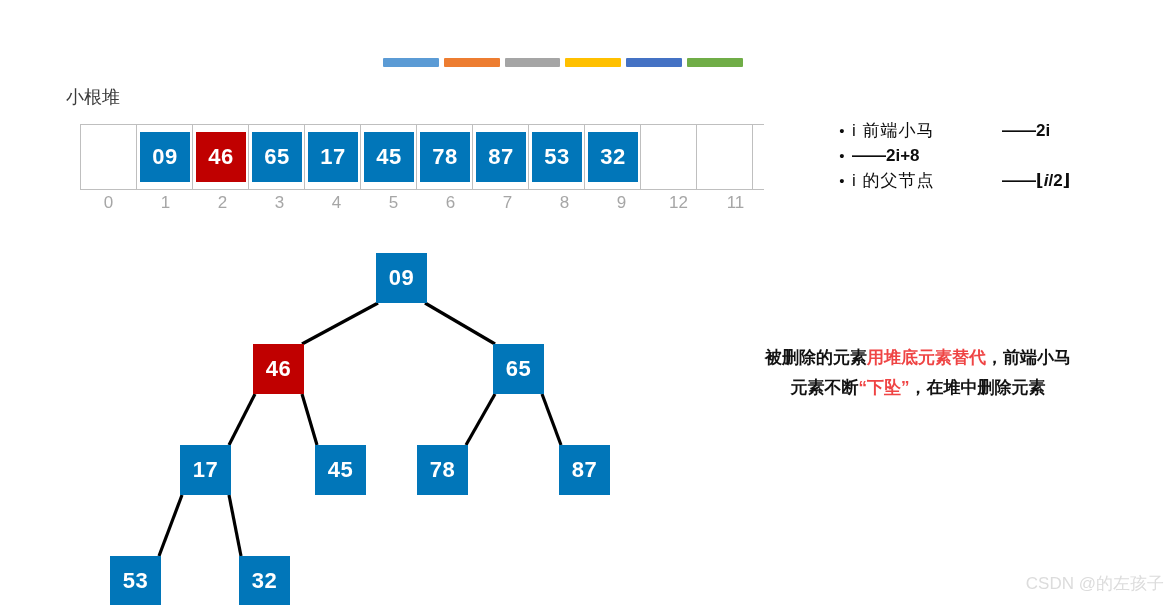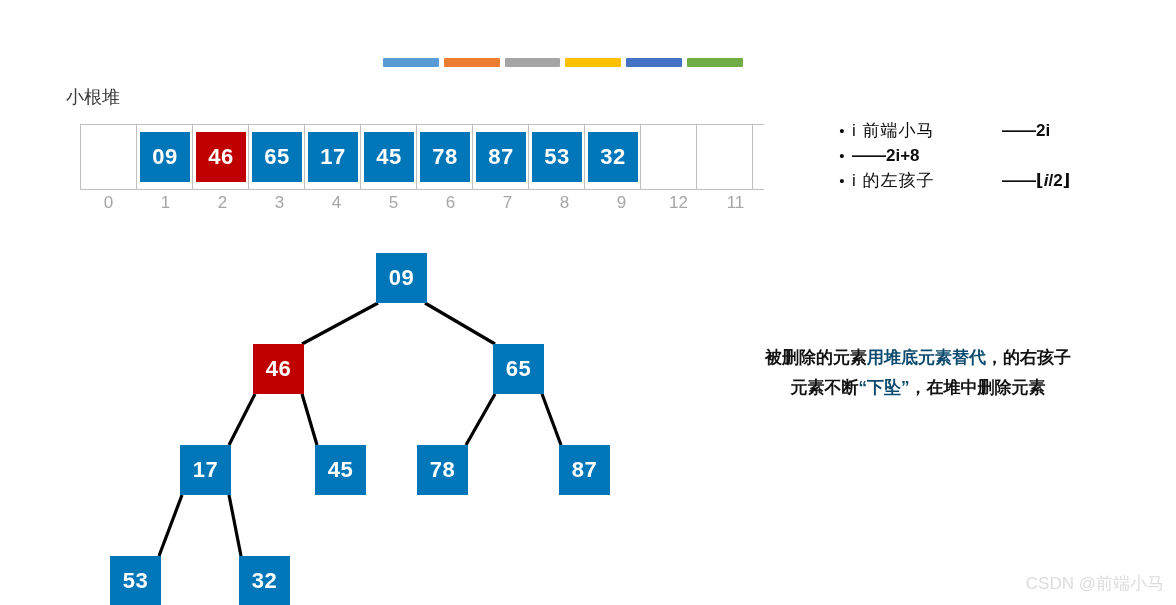"i 的左孩子" span.rule-text { text: 左孩子 -> 父节点 }
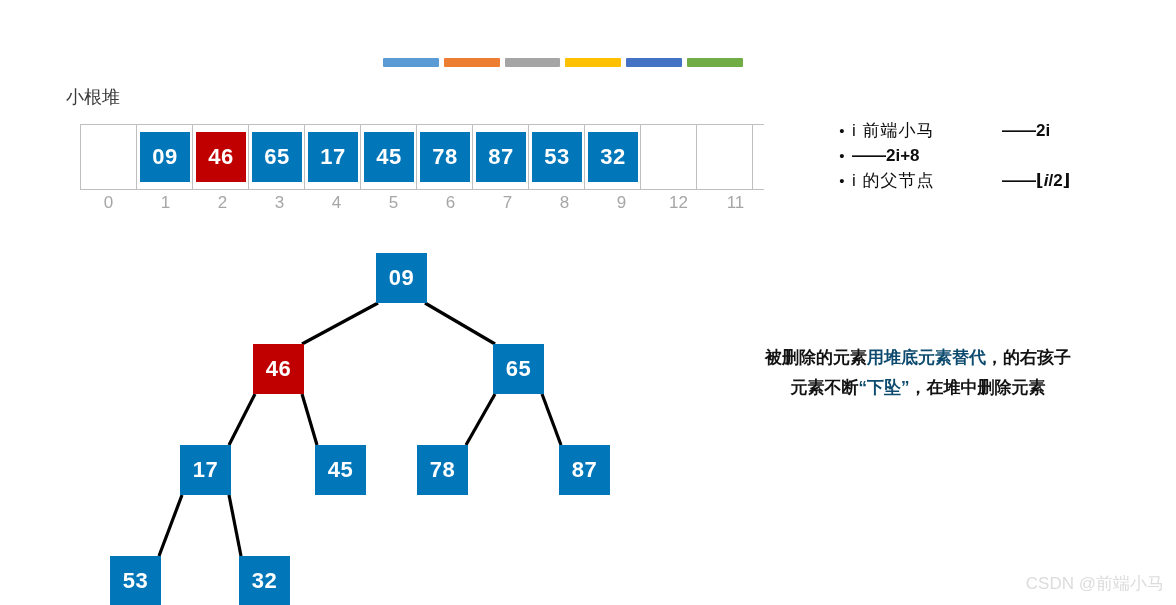"用堆底元素替代" #caption .hl { color: #0c4a6e -> #ef4444 }
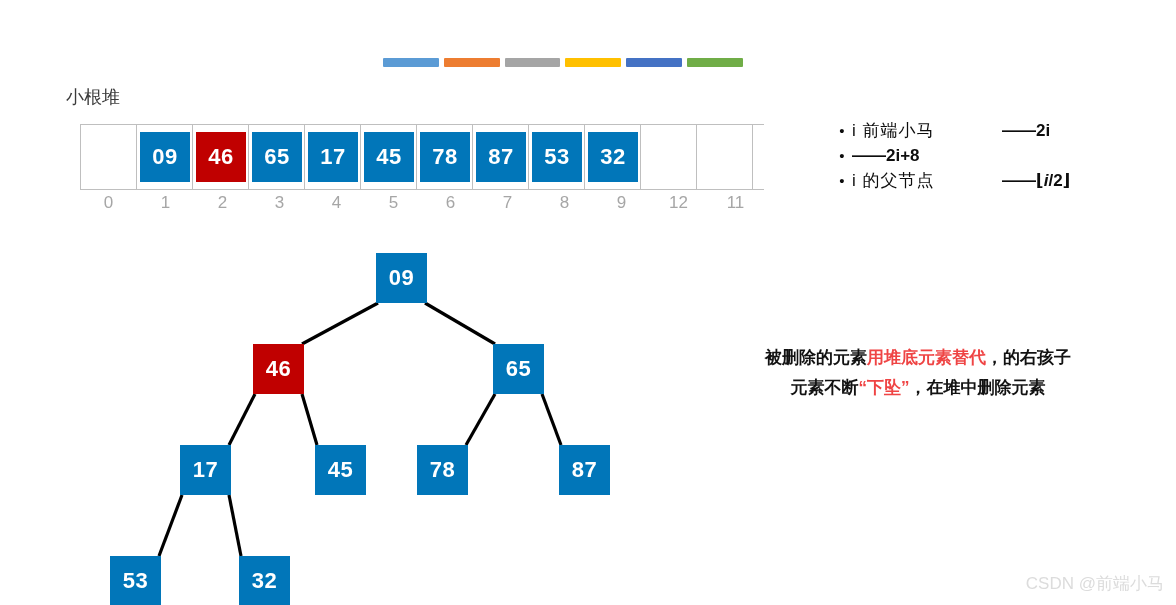"，的右孩子" span { text: 的右孩子 -> 前端小马 }
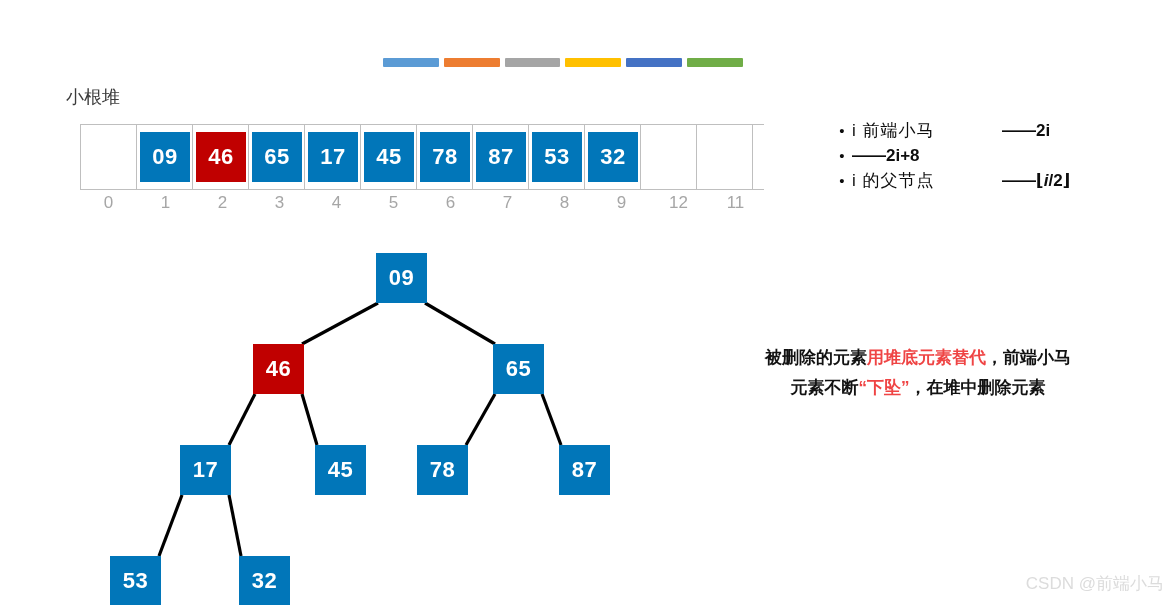"CSDN @前端小马" div { text: @前端小马 -> @的左孩子 }
